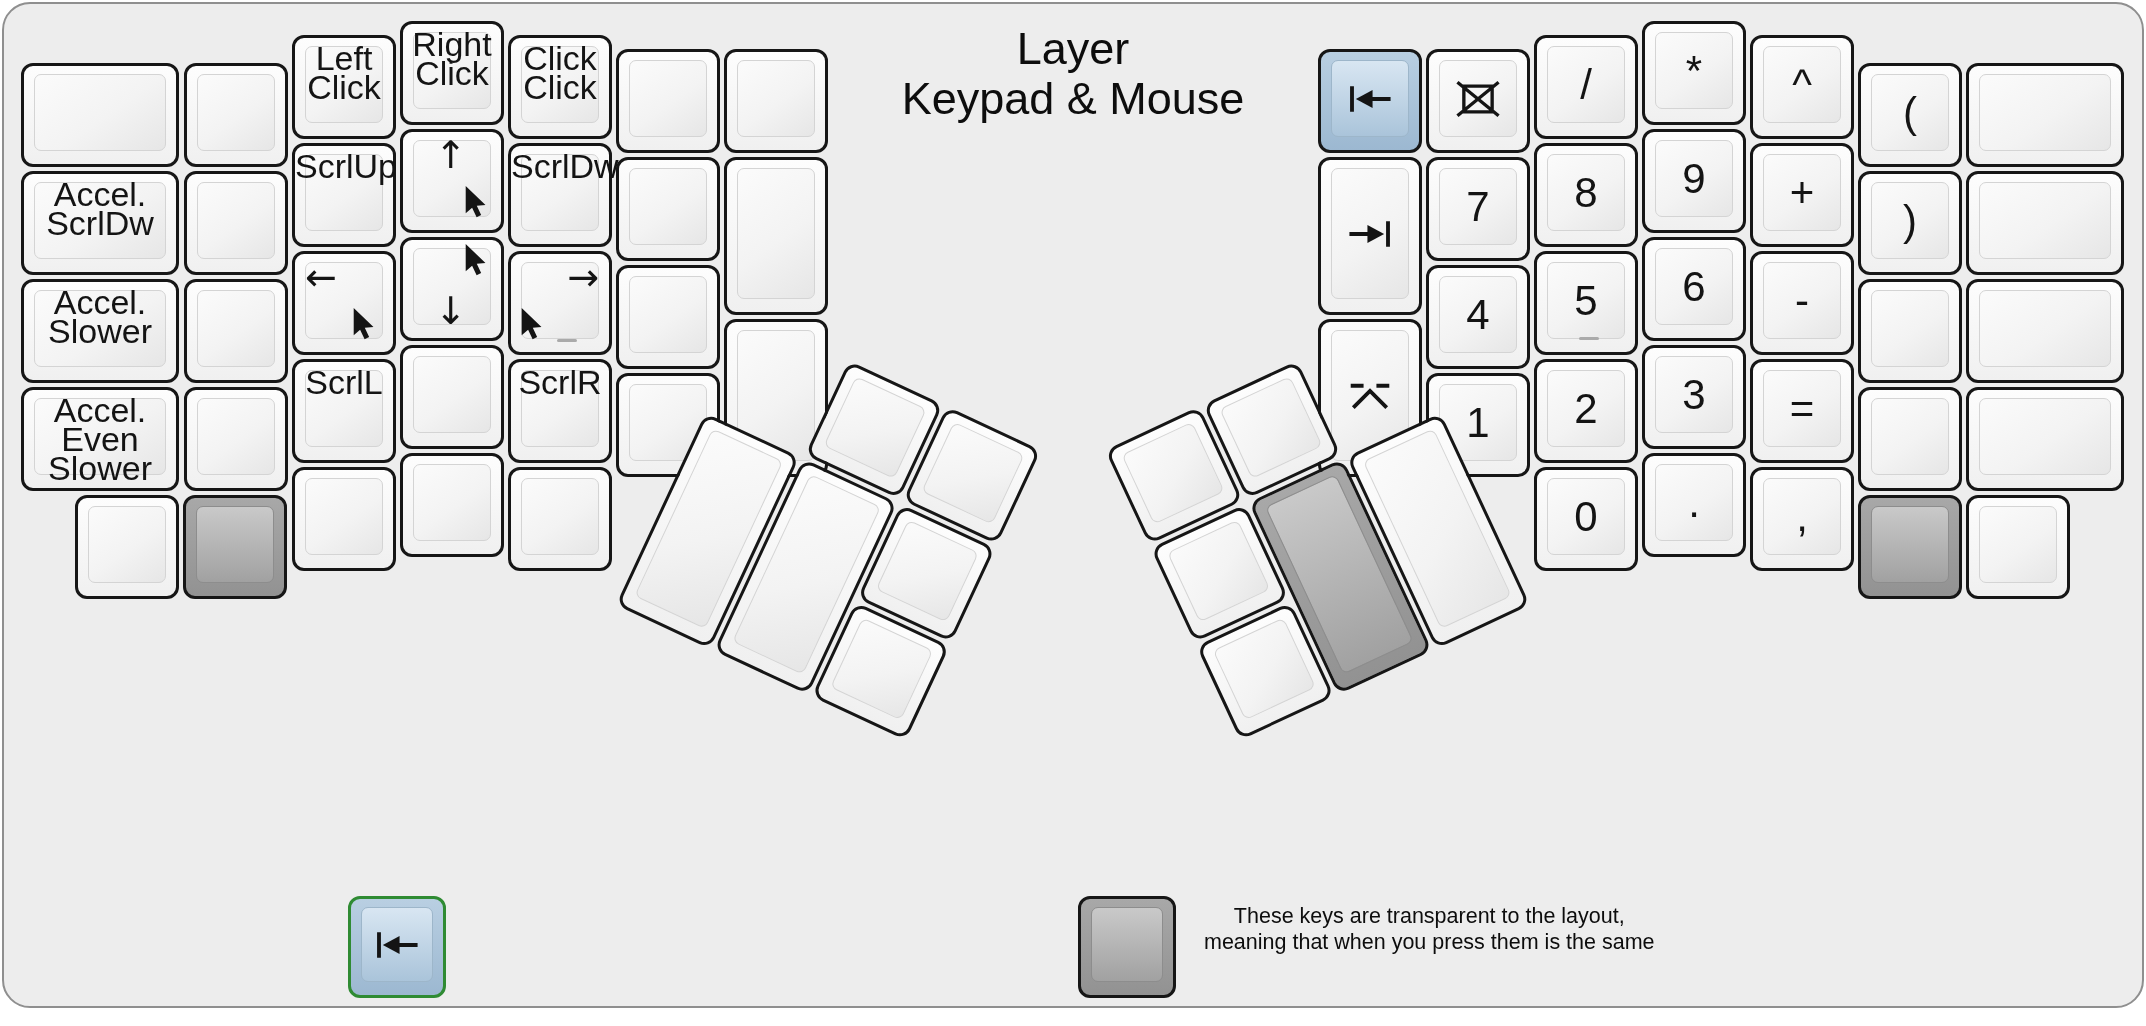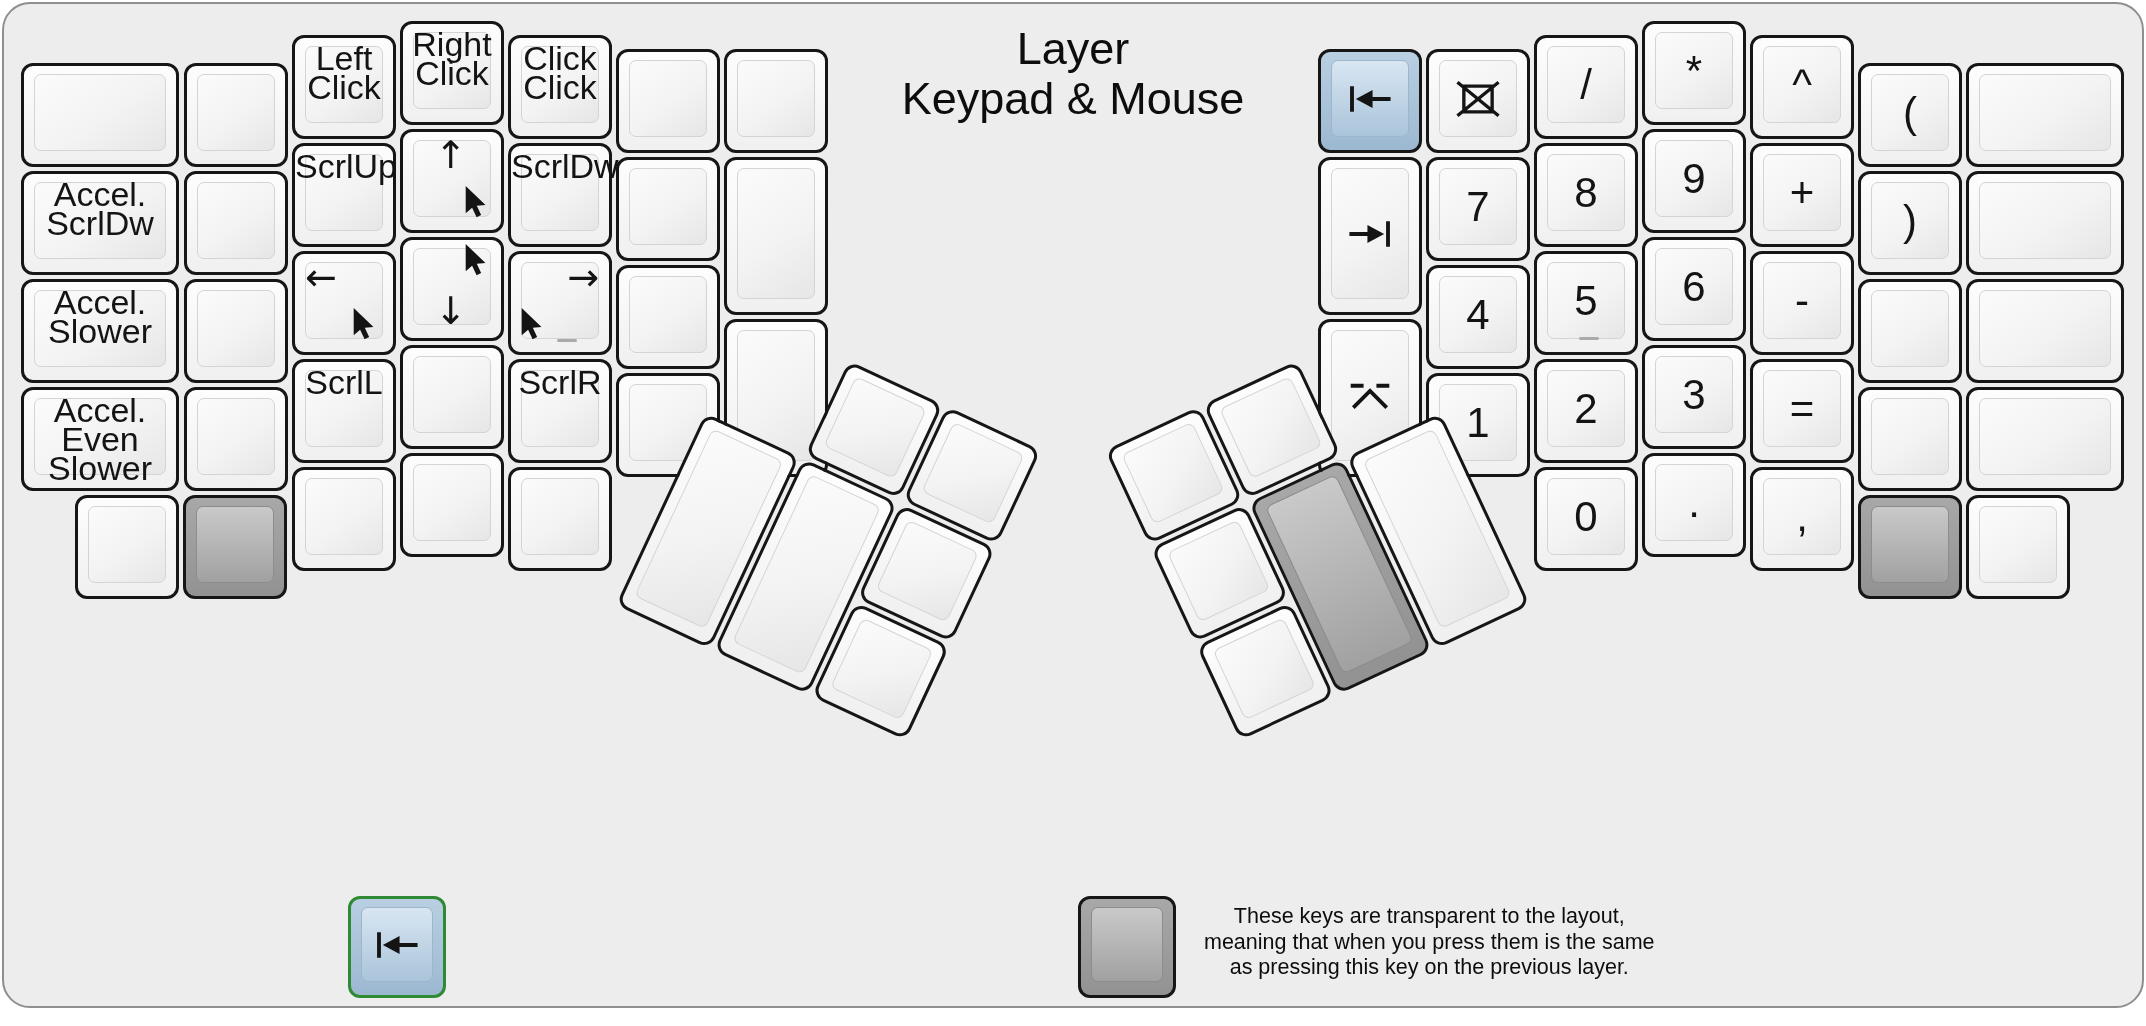"as pressing this key on" div { html: <div>as pressing this key on the previous layer.</div> -> none }
